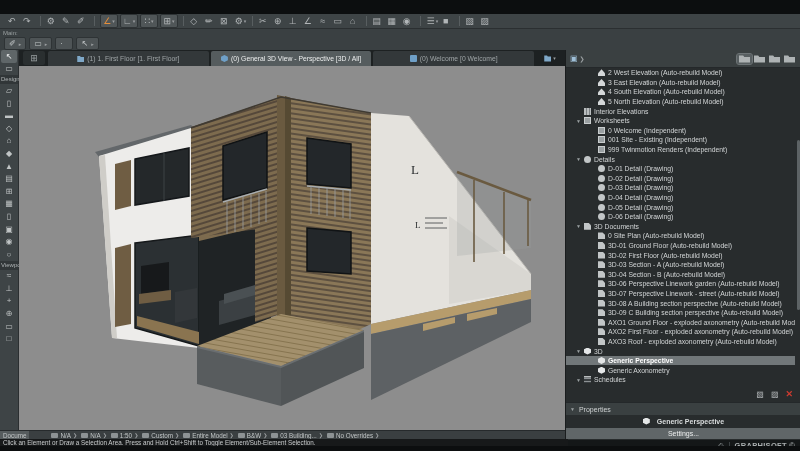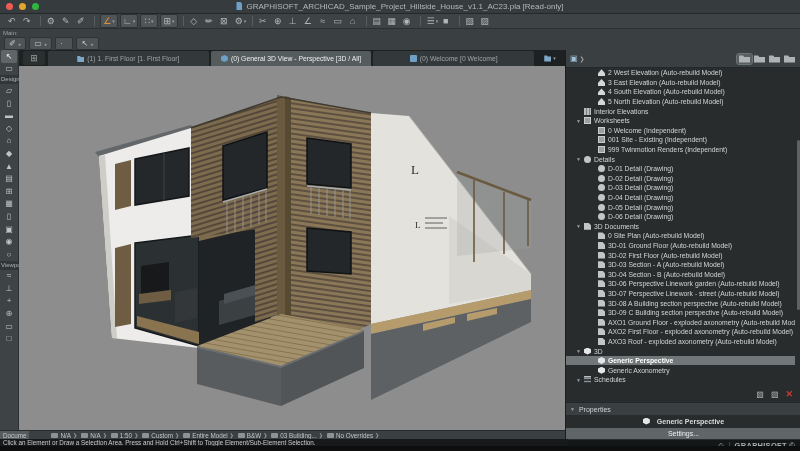"GRAPHISOFT_ARCHICAD_Sample_Project_Hills" div { html: <div> <span></span> <span></span> <span></span> <div><span></span><span>GRAPHISOFT_ARCHICAD_Sample_Project_Hillside_House_v1.1_AC23.pla [Read-only]</span></div> </div> -> none }
